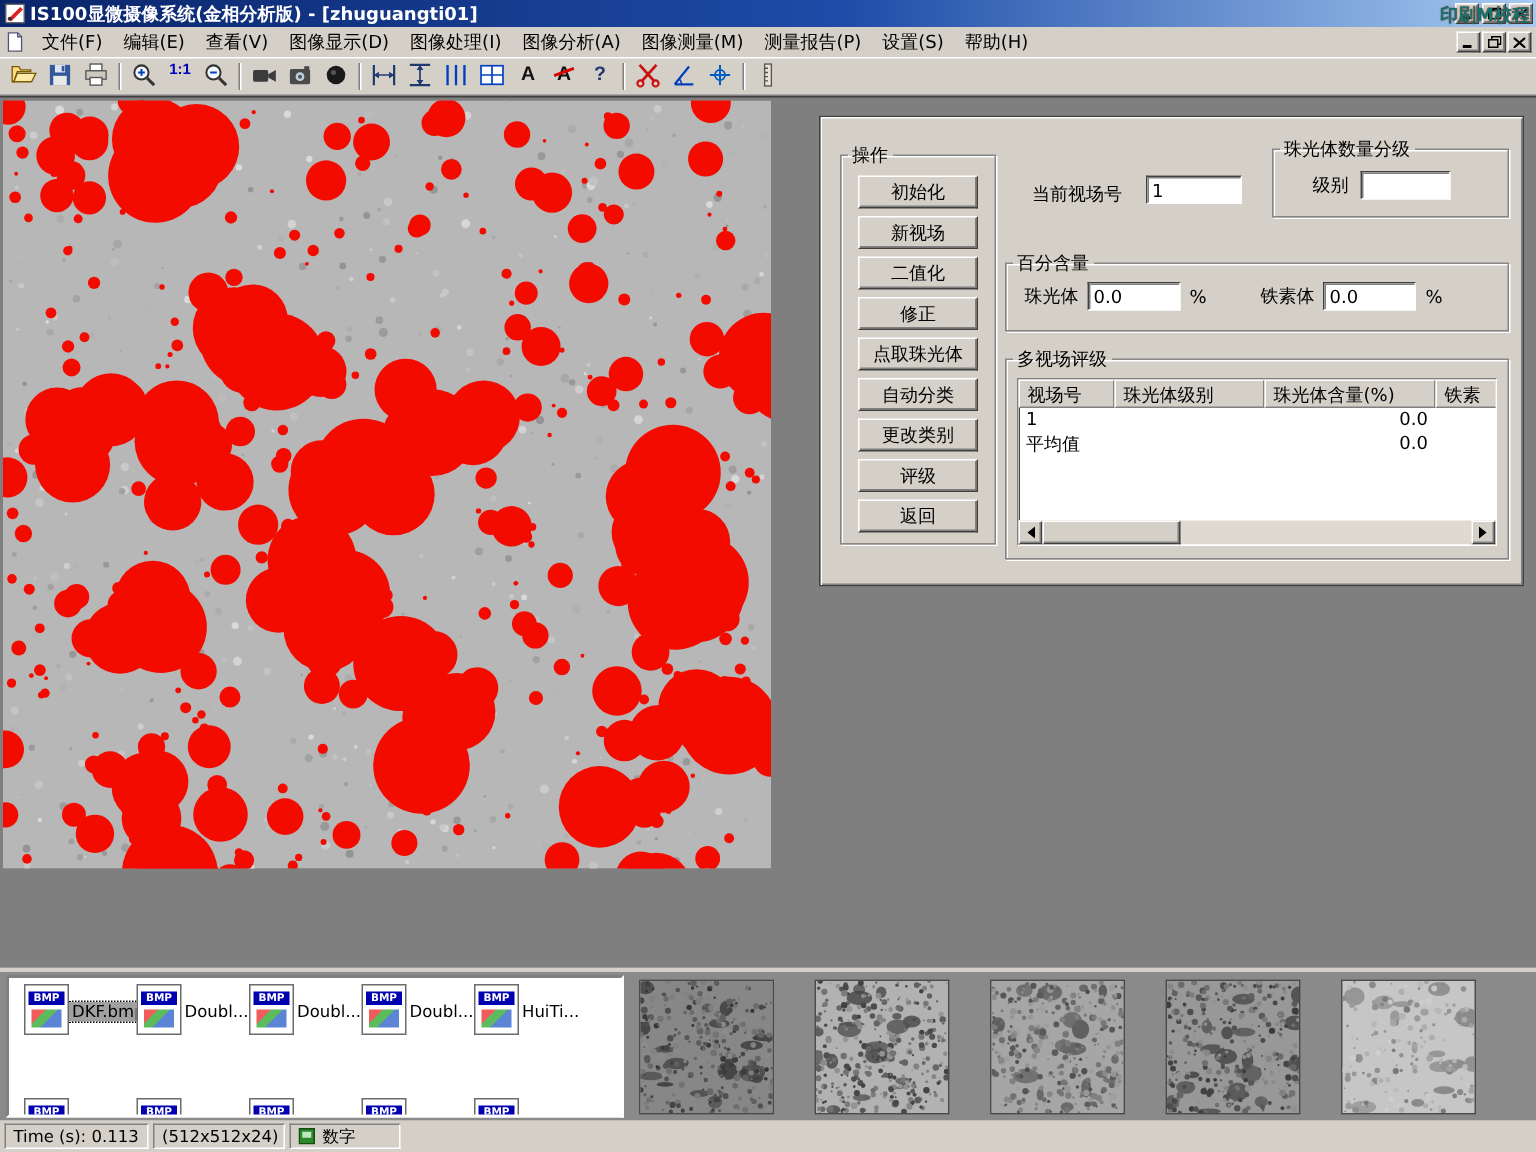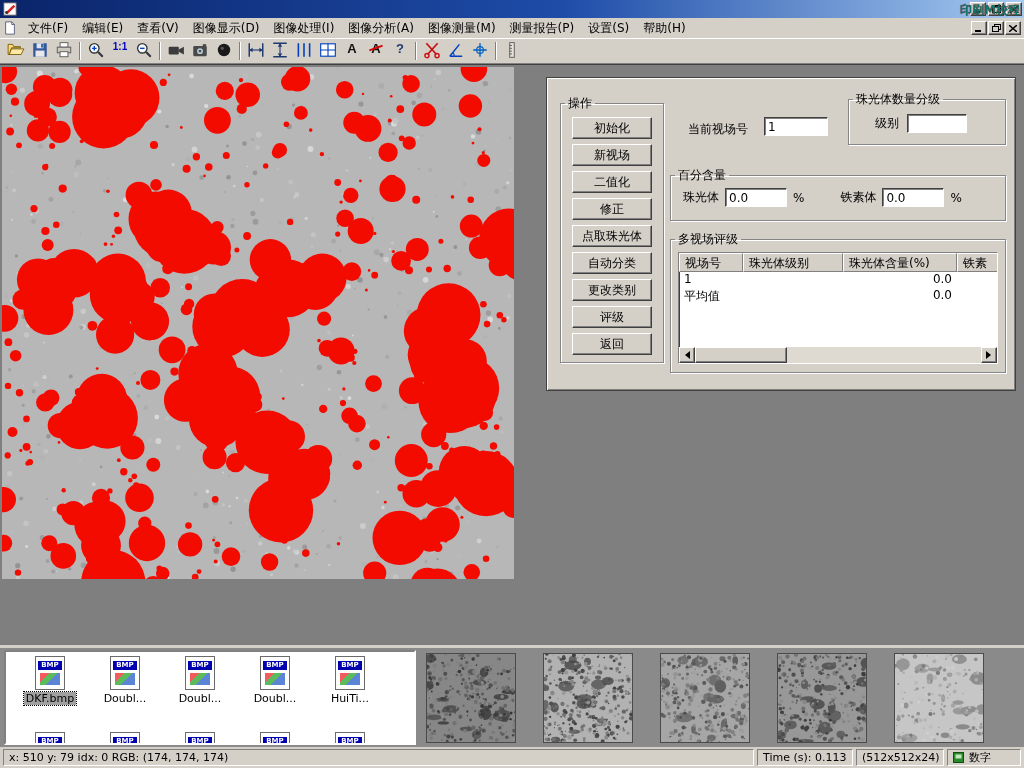"IS100显微摄像系统(金相分析版) - [zhuguangti01]" span.title-text { html: none -> <span>IS100显微摄像系统(金相分析版) - [zhuguangti01]</span> }
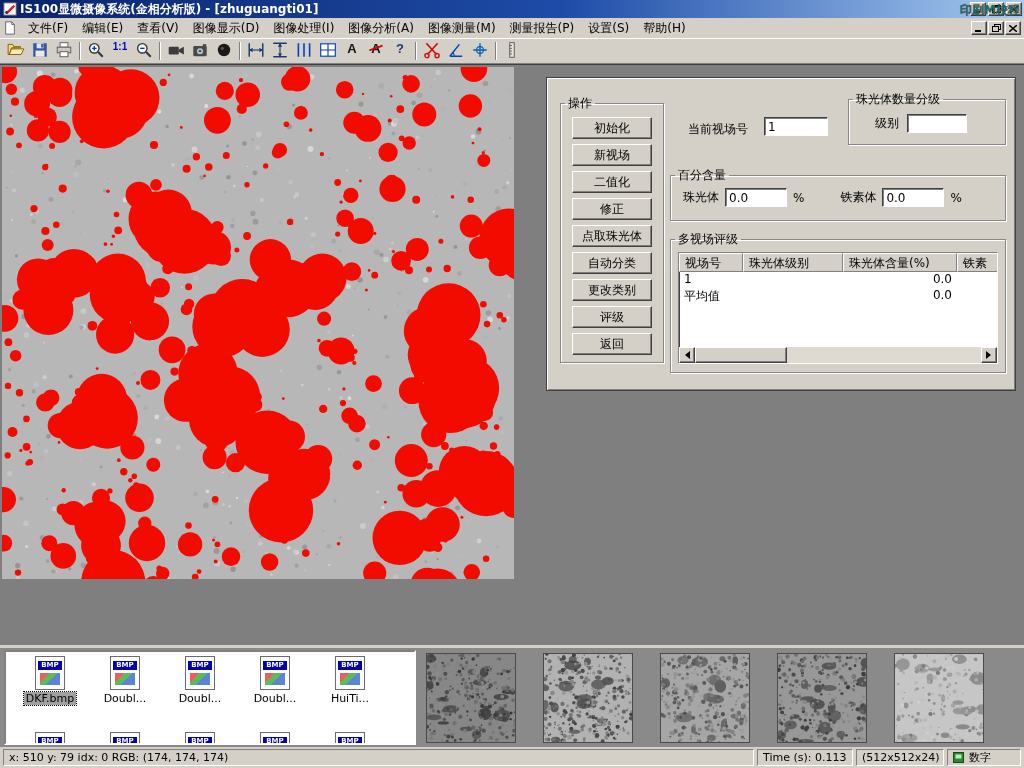"BMP" .file-item { flex-direction: column -> row }
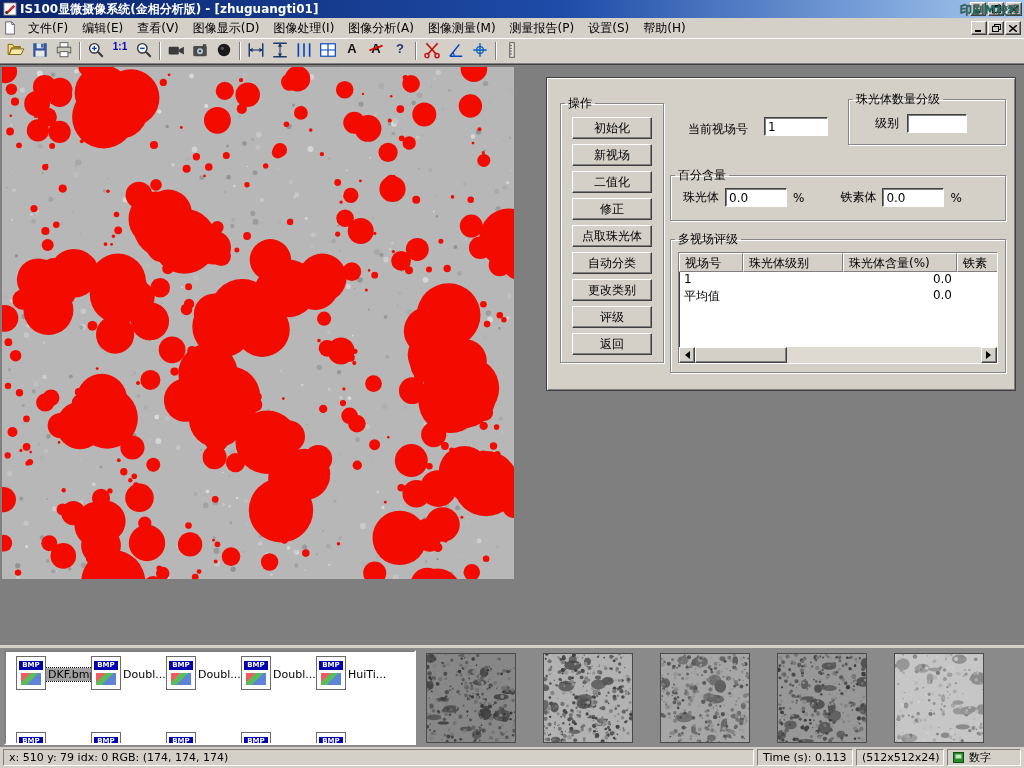"x: 510 y: 79 idx:" div.sb-panel { html: <div>x: 510 y: 79 idx: 0 RGB: (174, 174, 174)</div> -> none }
